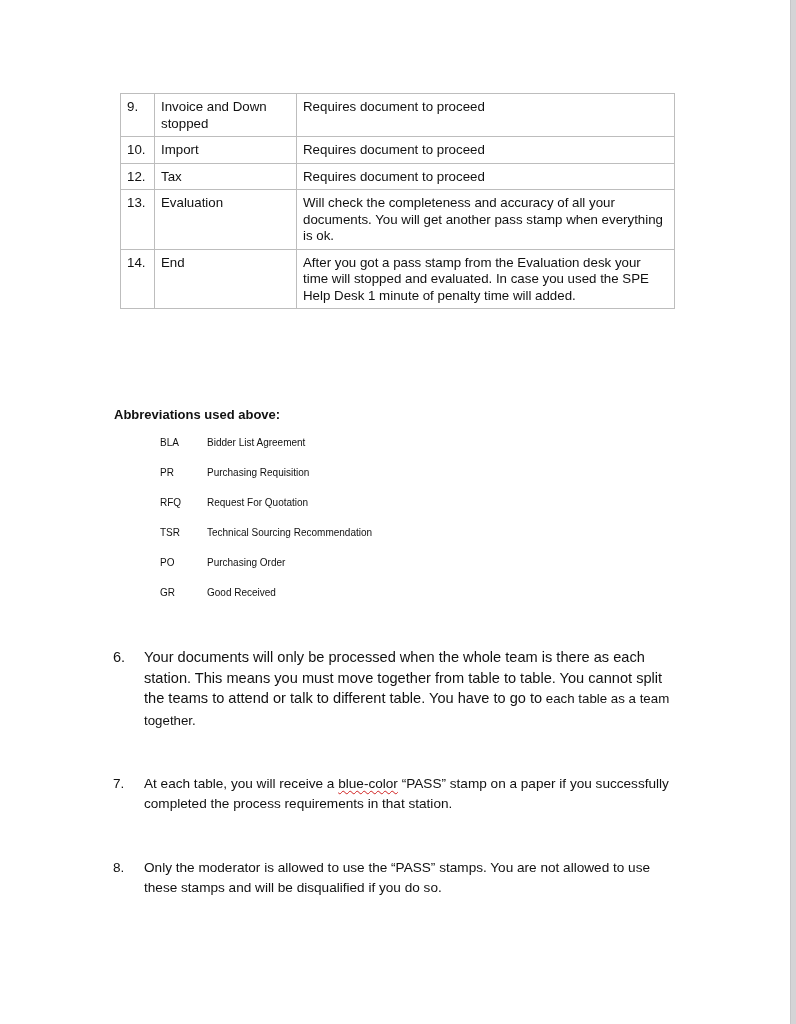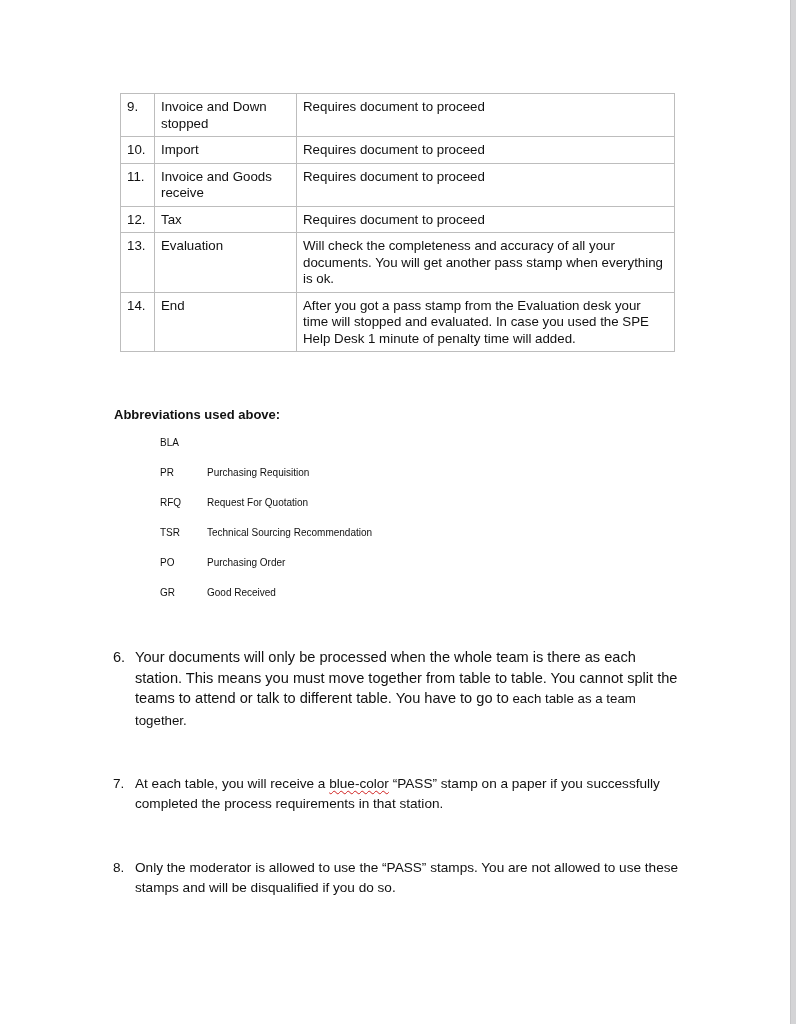"11." tr { html: <tr> <td>11.</td> <td>Invoice and Goods receive</td> <td>Requires document to proceed</td> </tr> -> none }
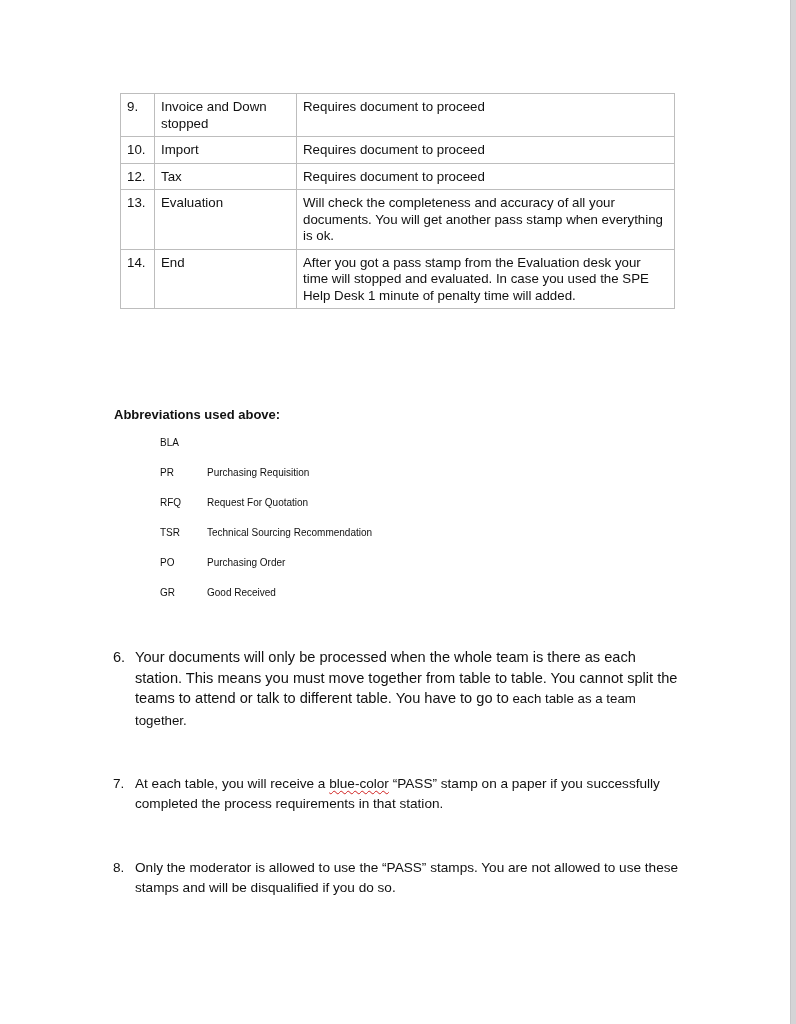"Bidder List Agreement" span { html: none -> <span>Bidder List Agreement</span> }
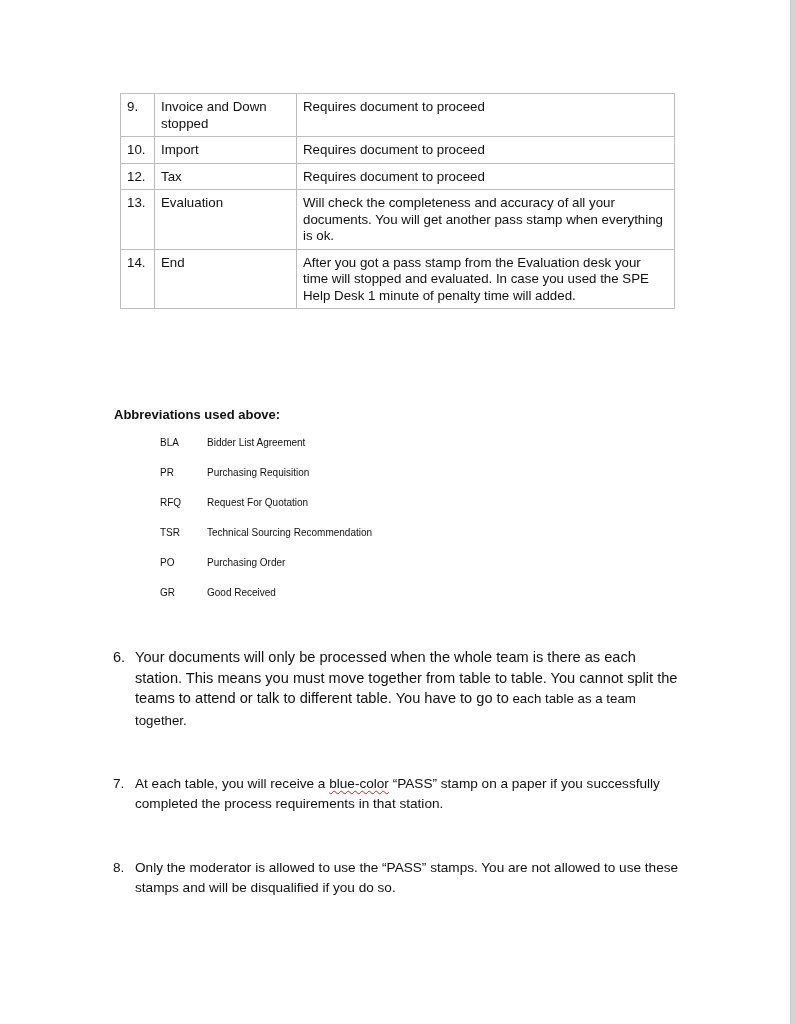"Your documents will only be" .item .t { margin-left: none -> 9px }
